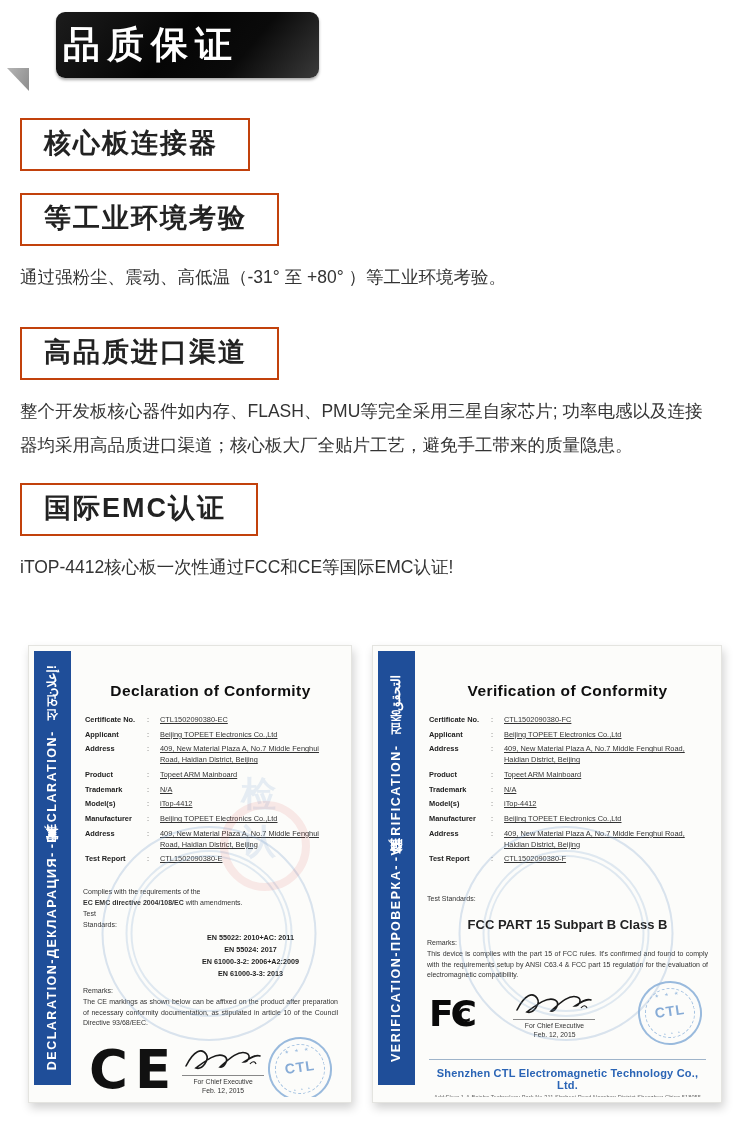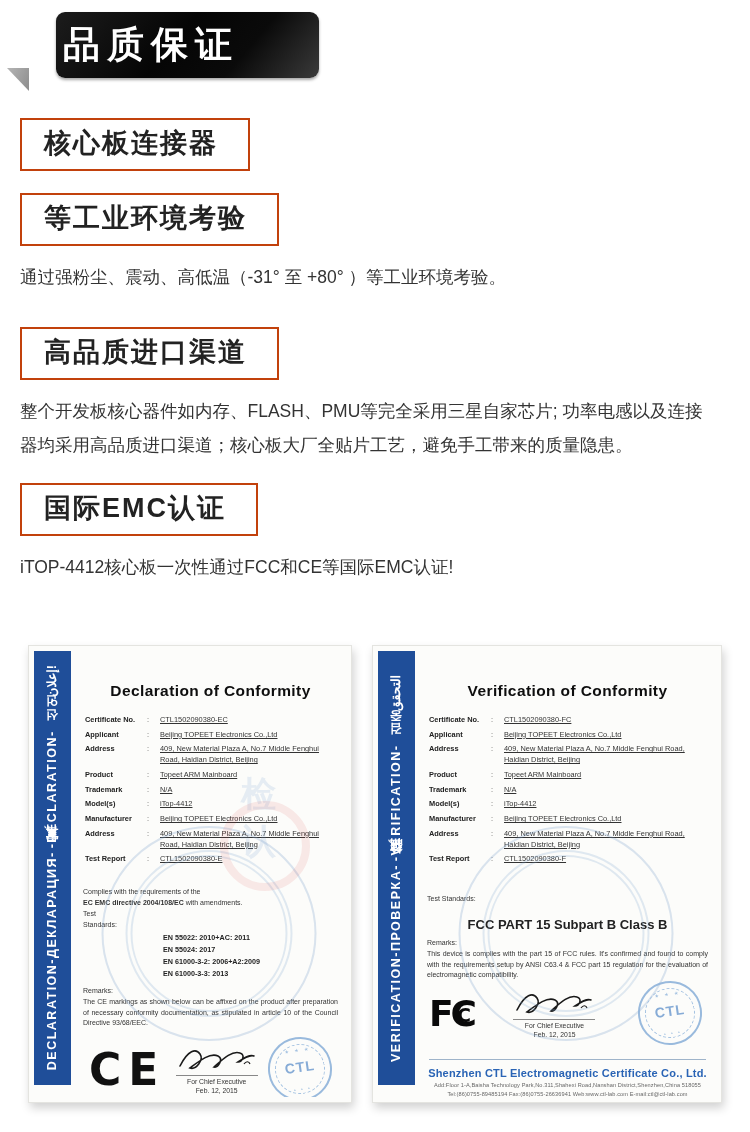"EN 55022: 2010+AC: 2011" .standards { text-align: none -> center }
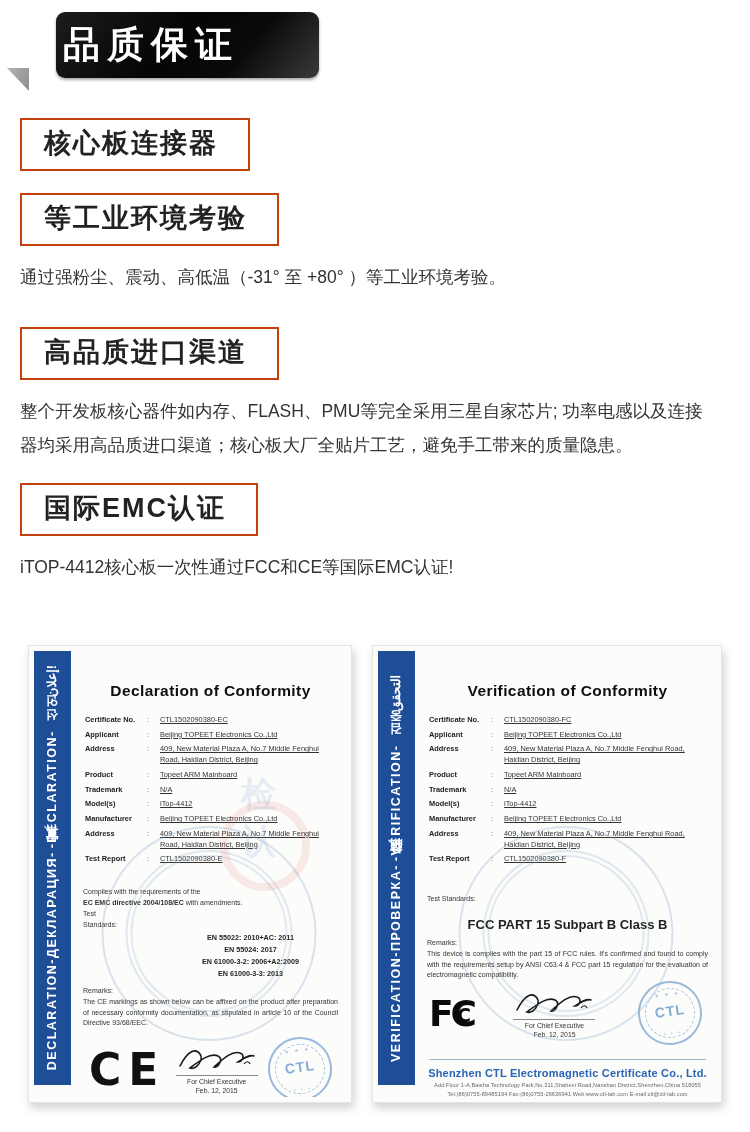"CE" .ce-mark { font-size: 44px -> 53px }
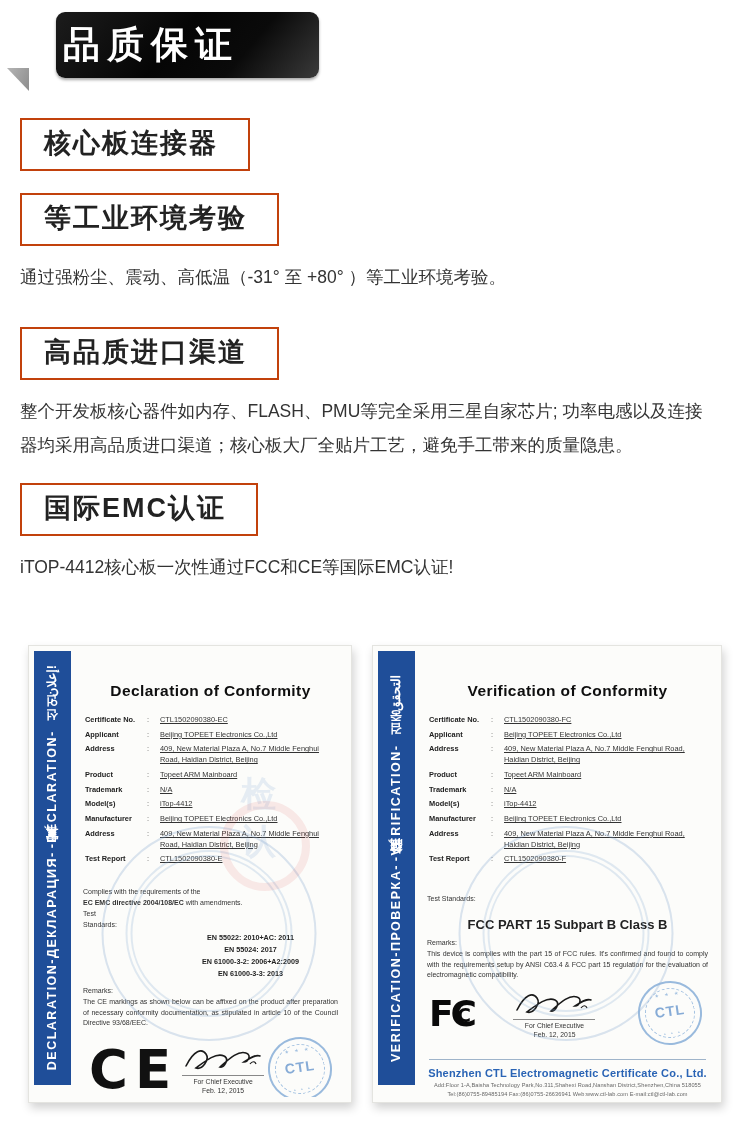"Shenzhen CTL Electromagnetic Certificate" div.foot-company { text: Certificate -> Technology }
